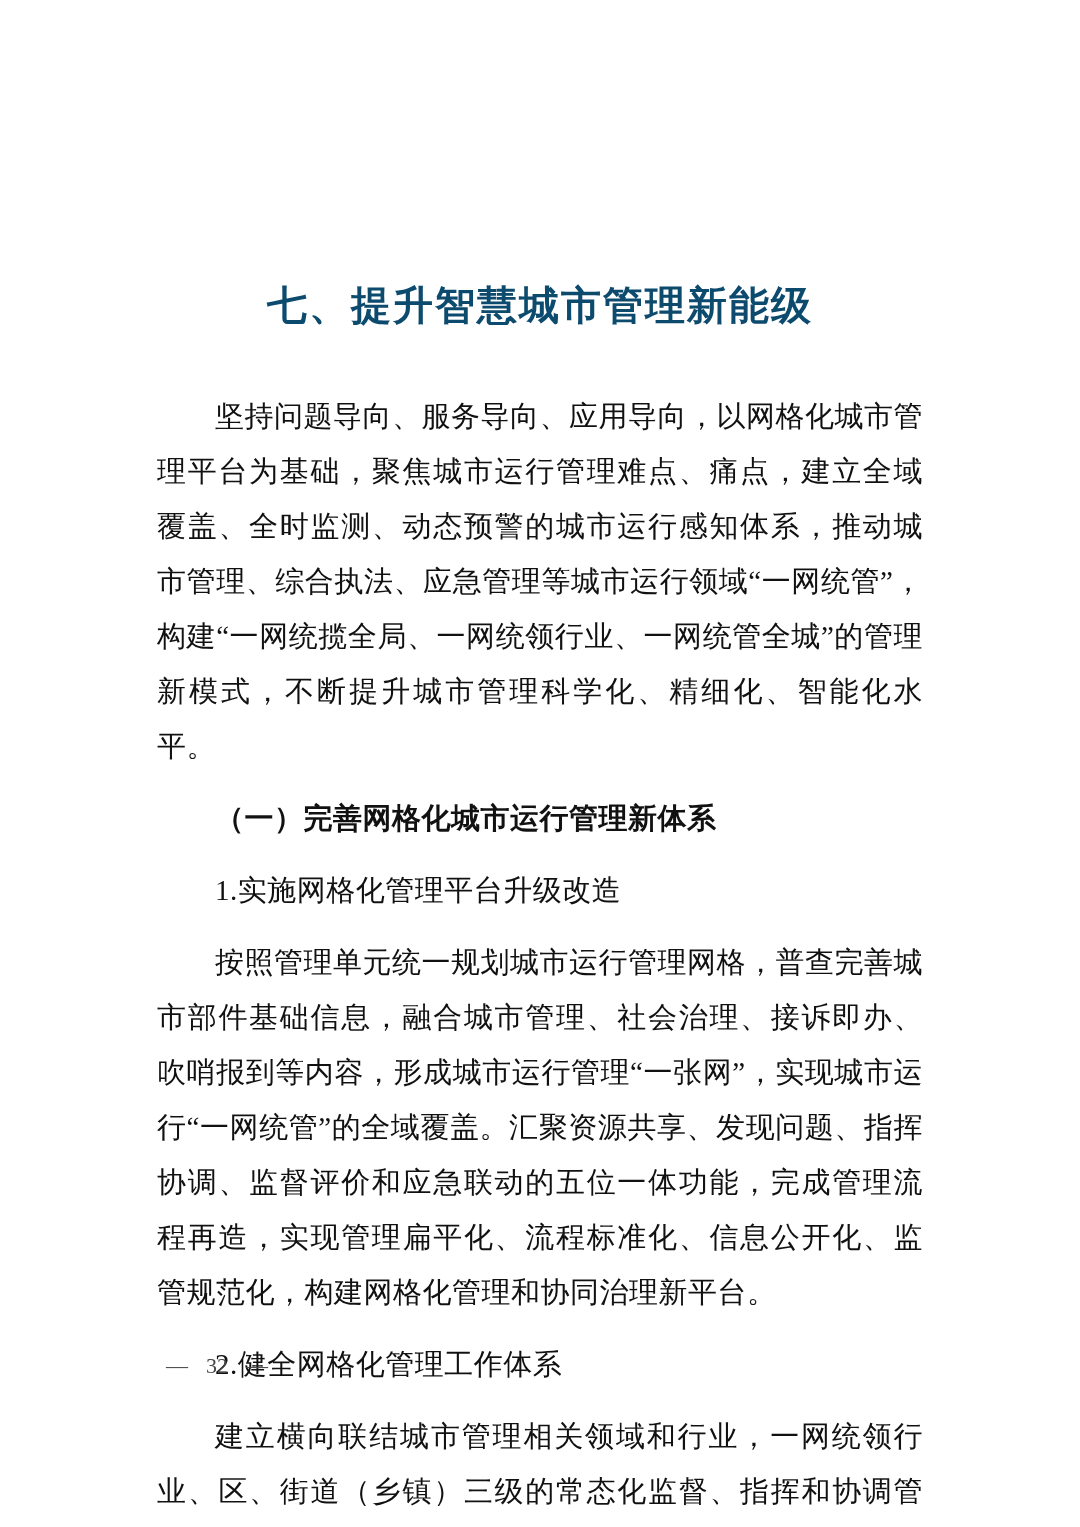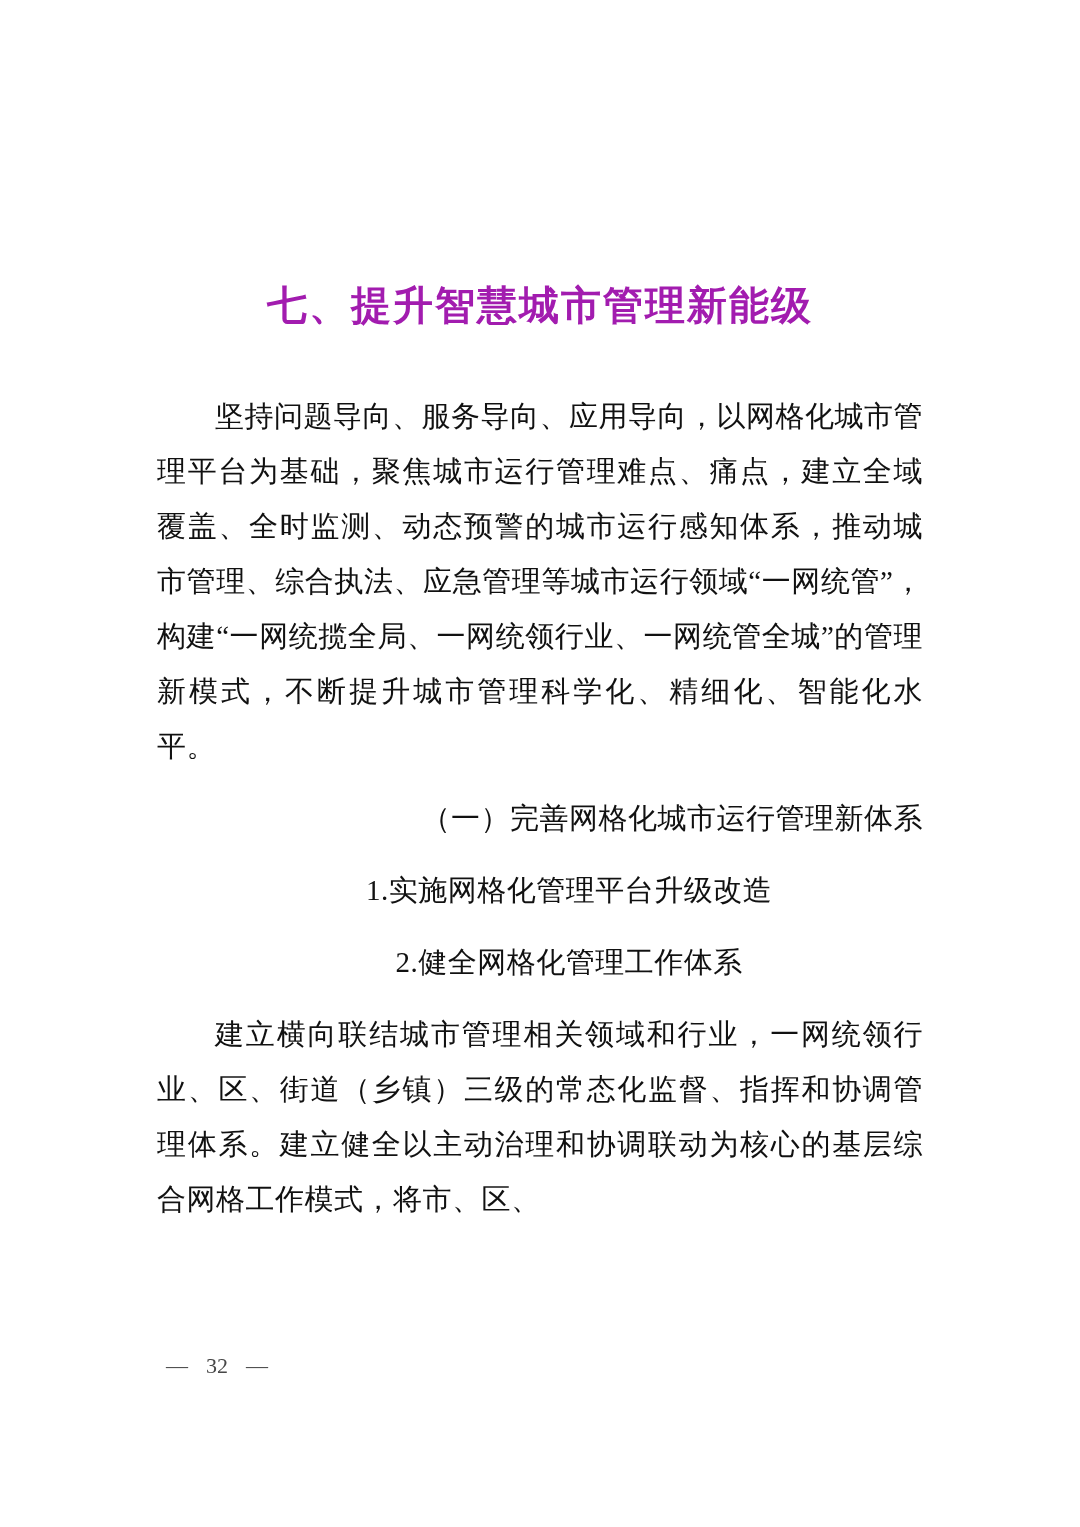"七、提升智慧城市管理新能级" .doc-title { color: #a21caf -> #0c4a6e }
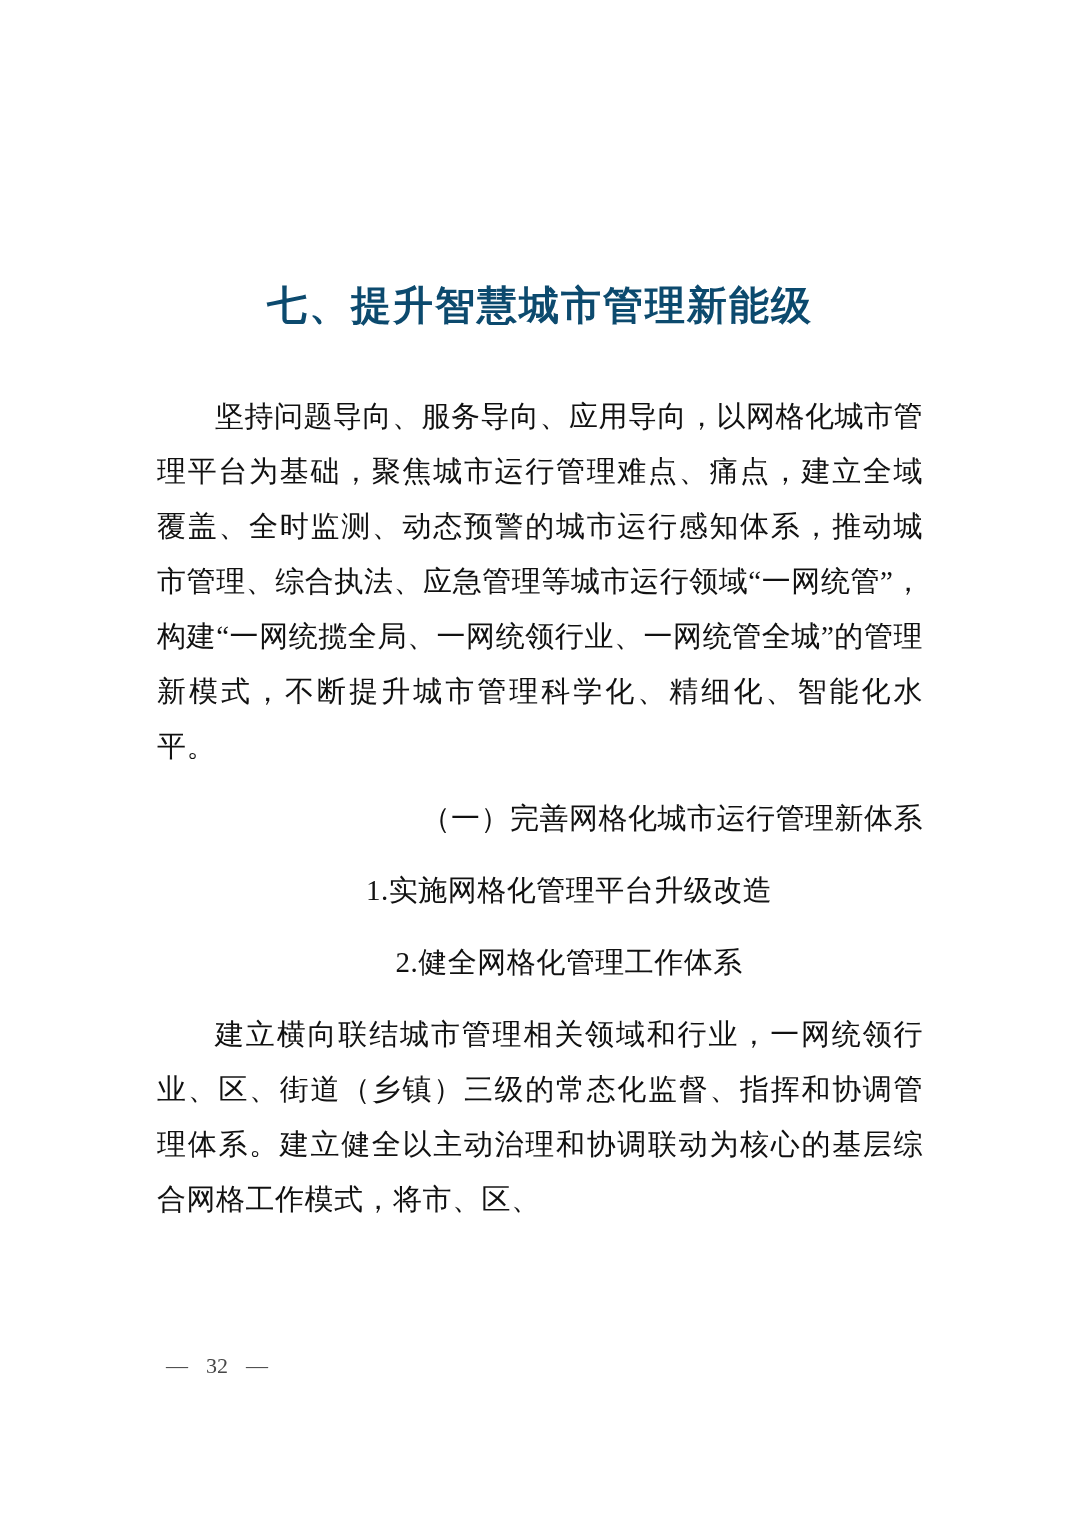"（一）完善网格化城市运行管理新体系" .section-heading { font-weight: 400 -> 700; text-align: right -> left }
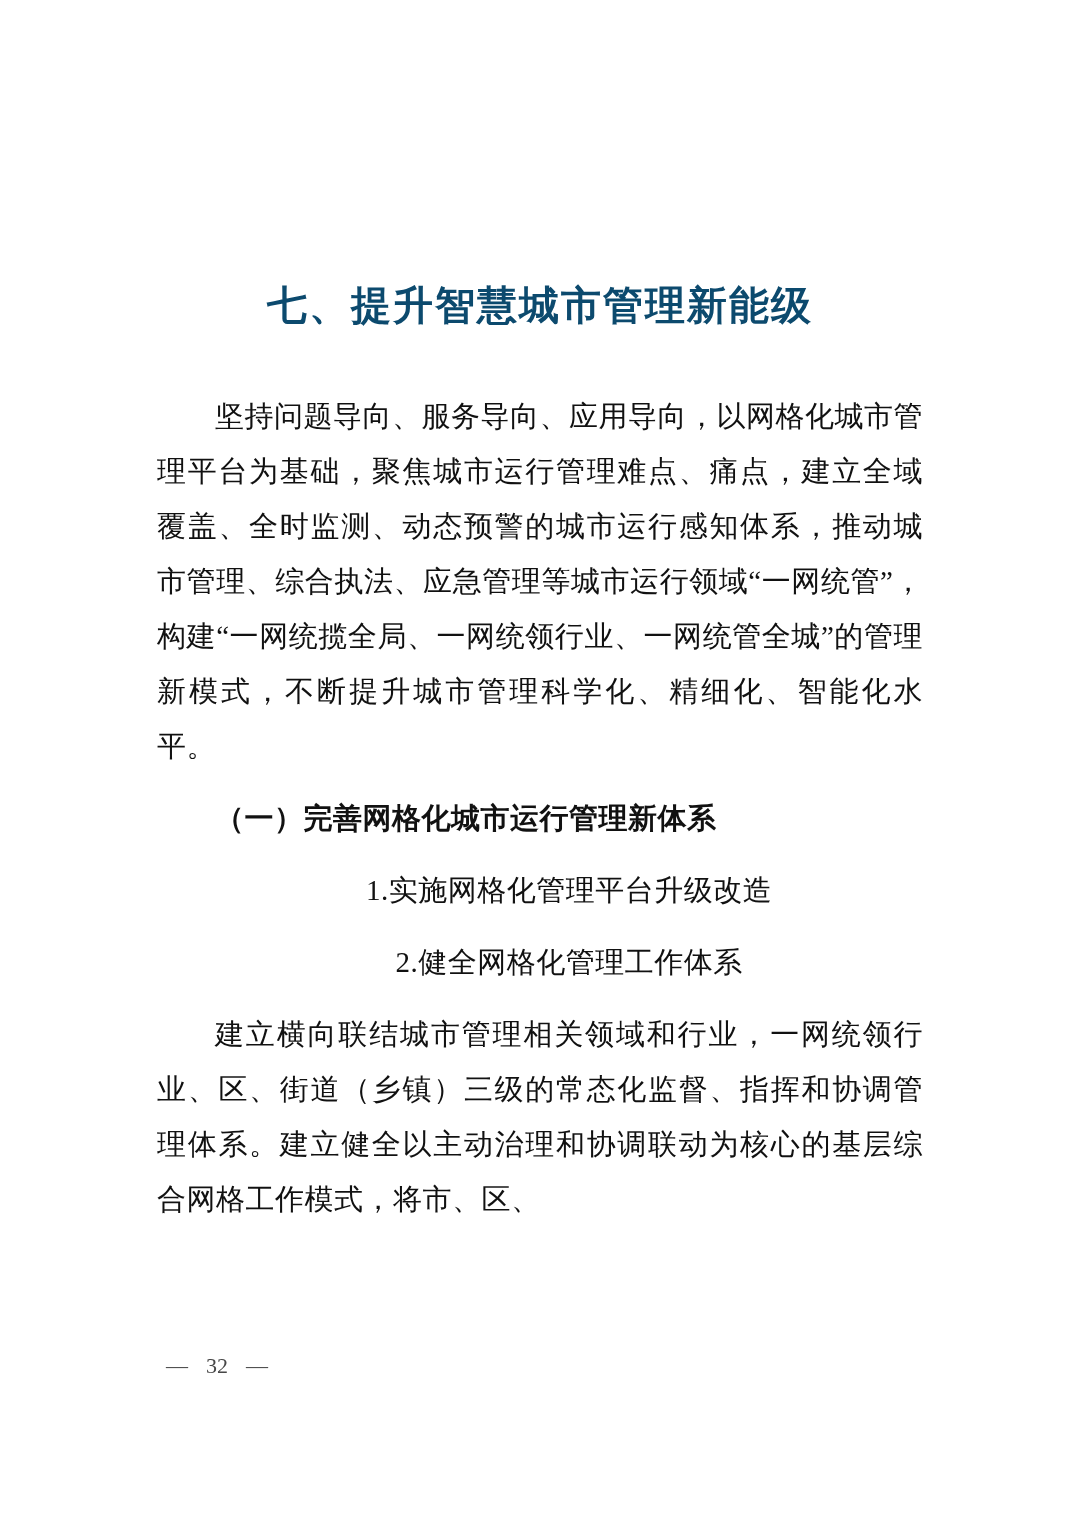"1.实施网格化管理平台升级改造" .sub-heading { text-align: center -> left }
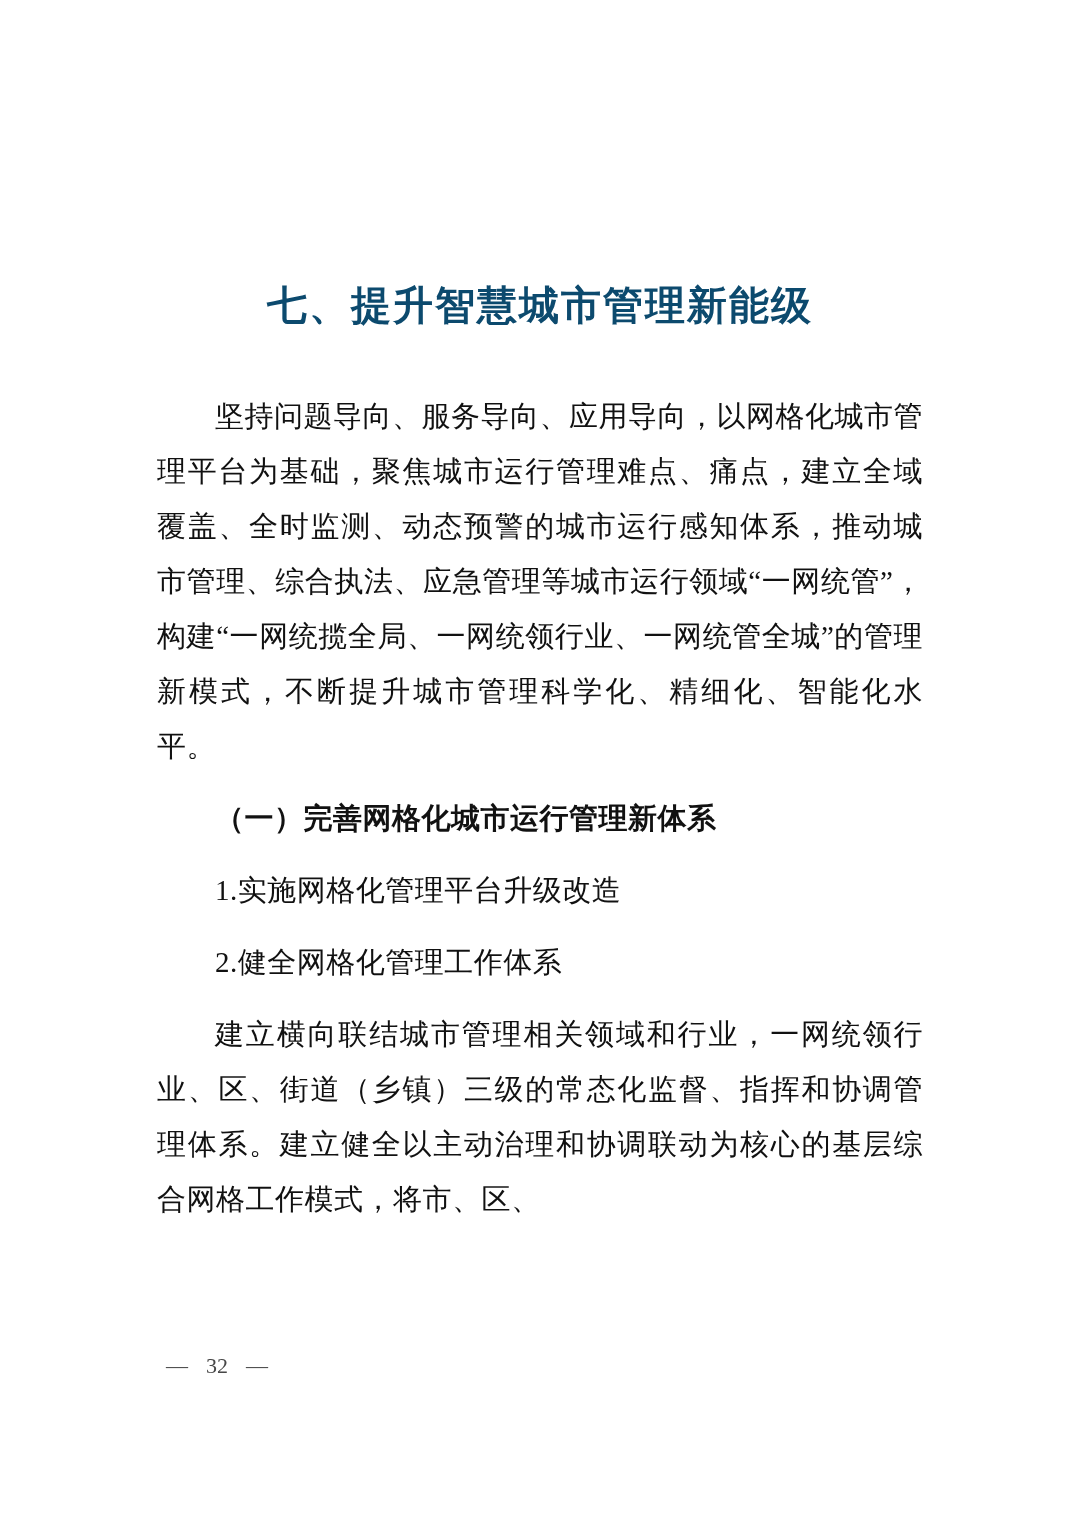"按照管理单元统一规划城市运行管理网格，普查完善城市部件基础信息，融合城市管理、社" p.para { html: none -> <p>按照管理单元统一规划城市运行管理网格，普查完善城市部件基础信息，融合城市管理、社会治理、接诉即办、吹哨报到等内容，形成城市运行管理“一张网”，实现城市运行“一网统管”的全域覆盖。汇聚资源共享、发现问题、指挥协调、监督评价和应急联动的五位一体功能，完成管理流程再造，实现管理扁平化、流程标准化、信息公开化、监管规范化，构建网格化管理和协同治理新平台。</p> }
